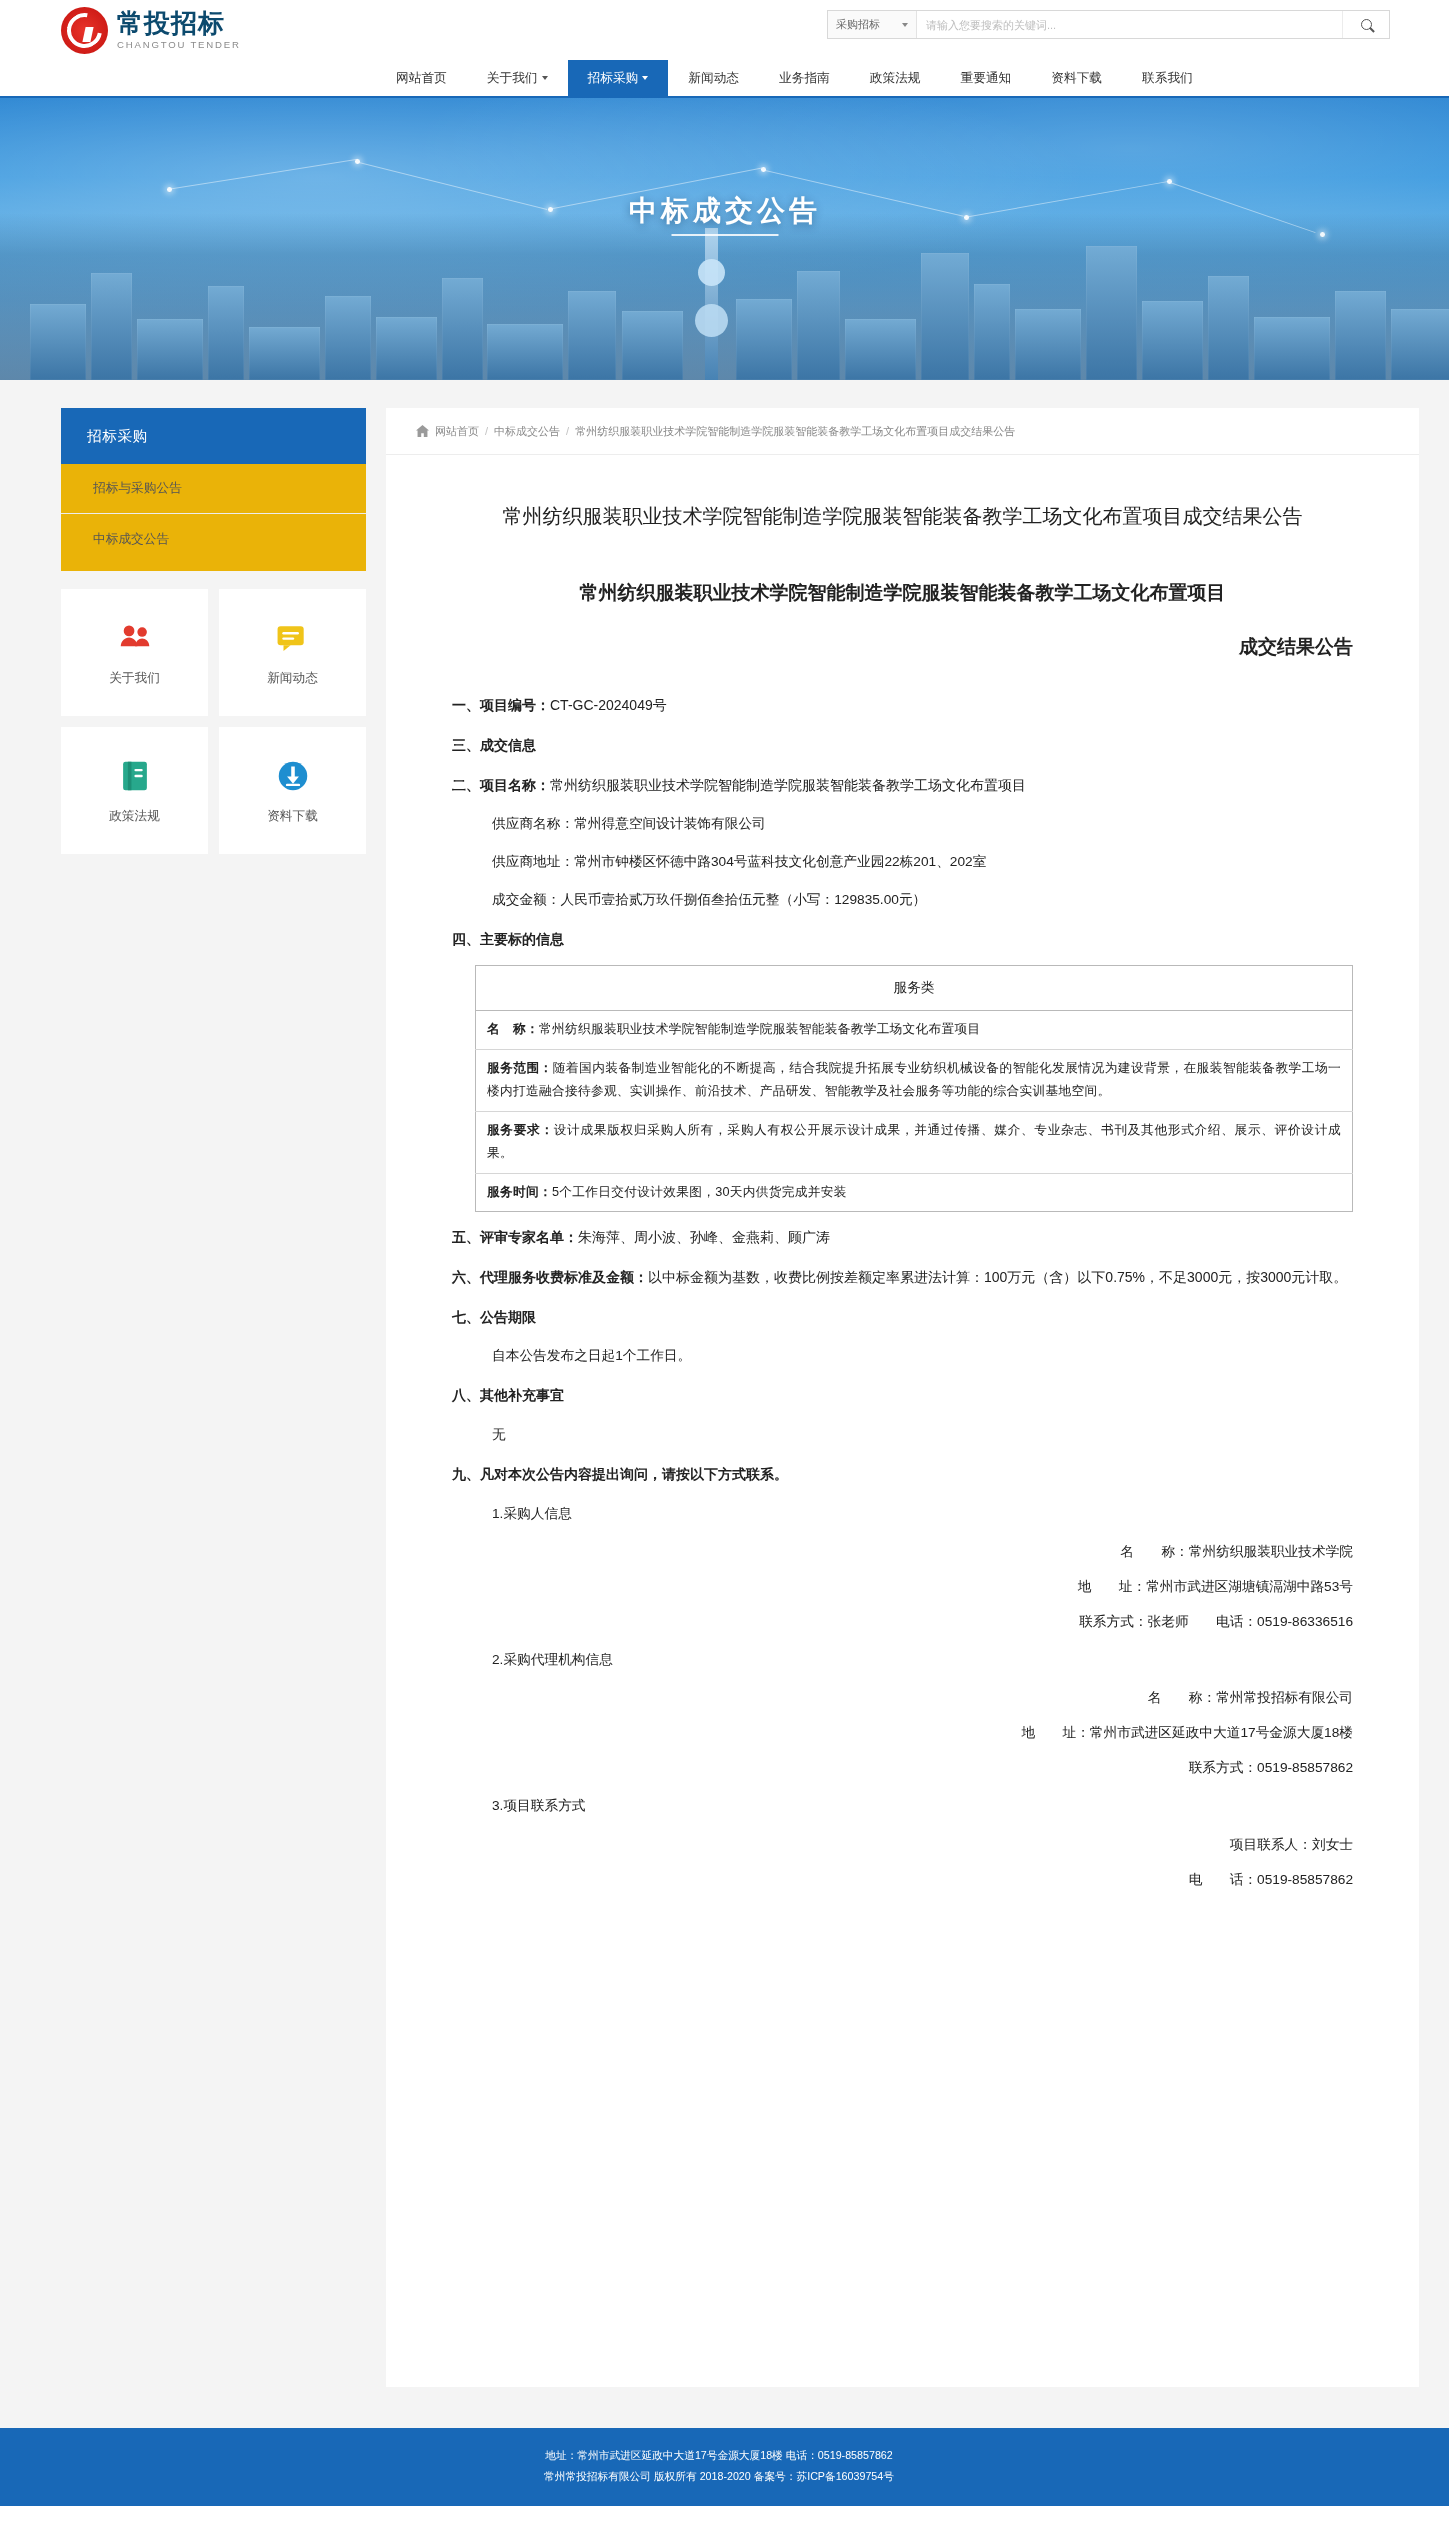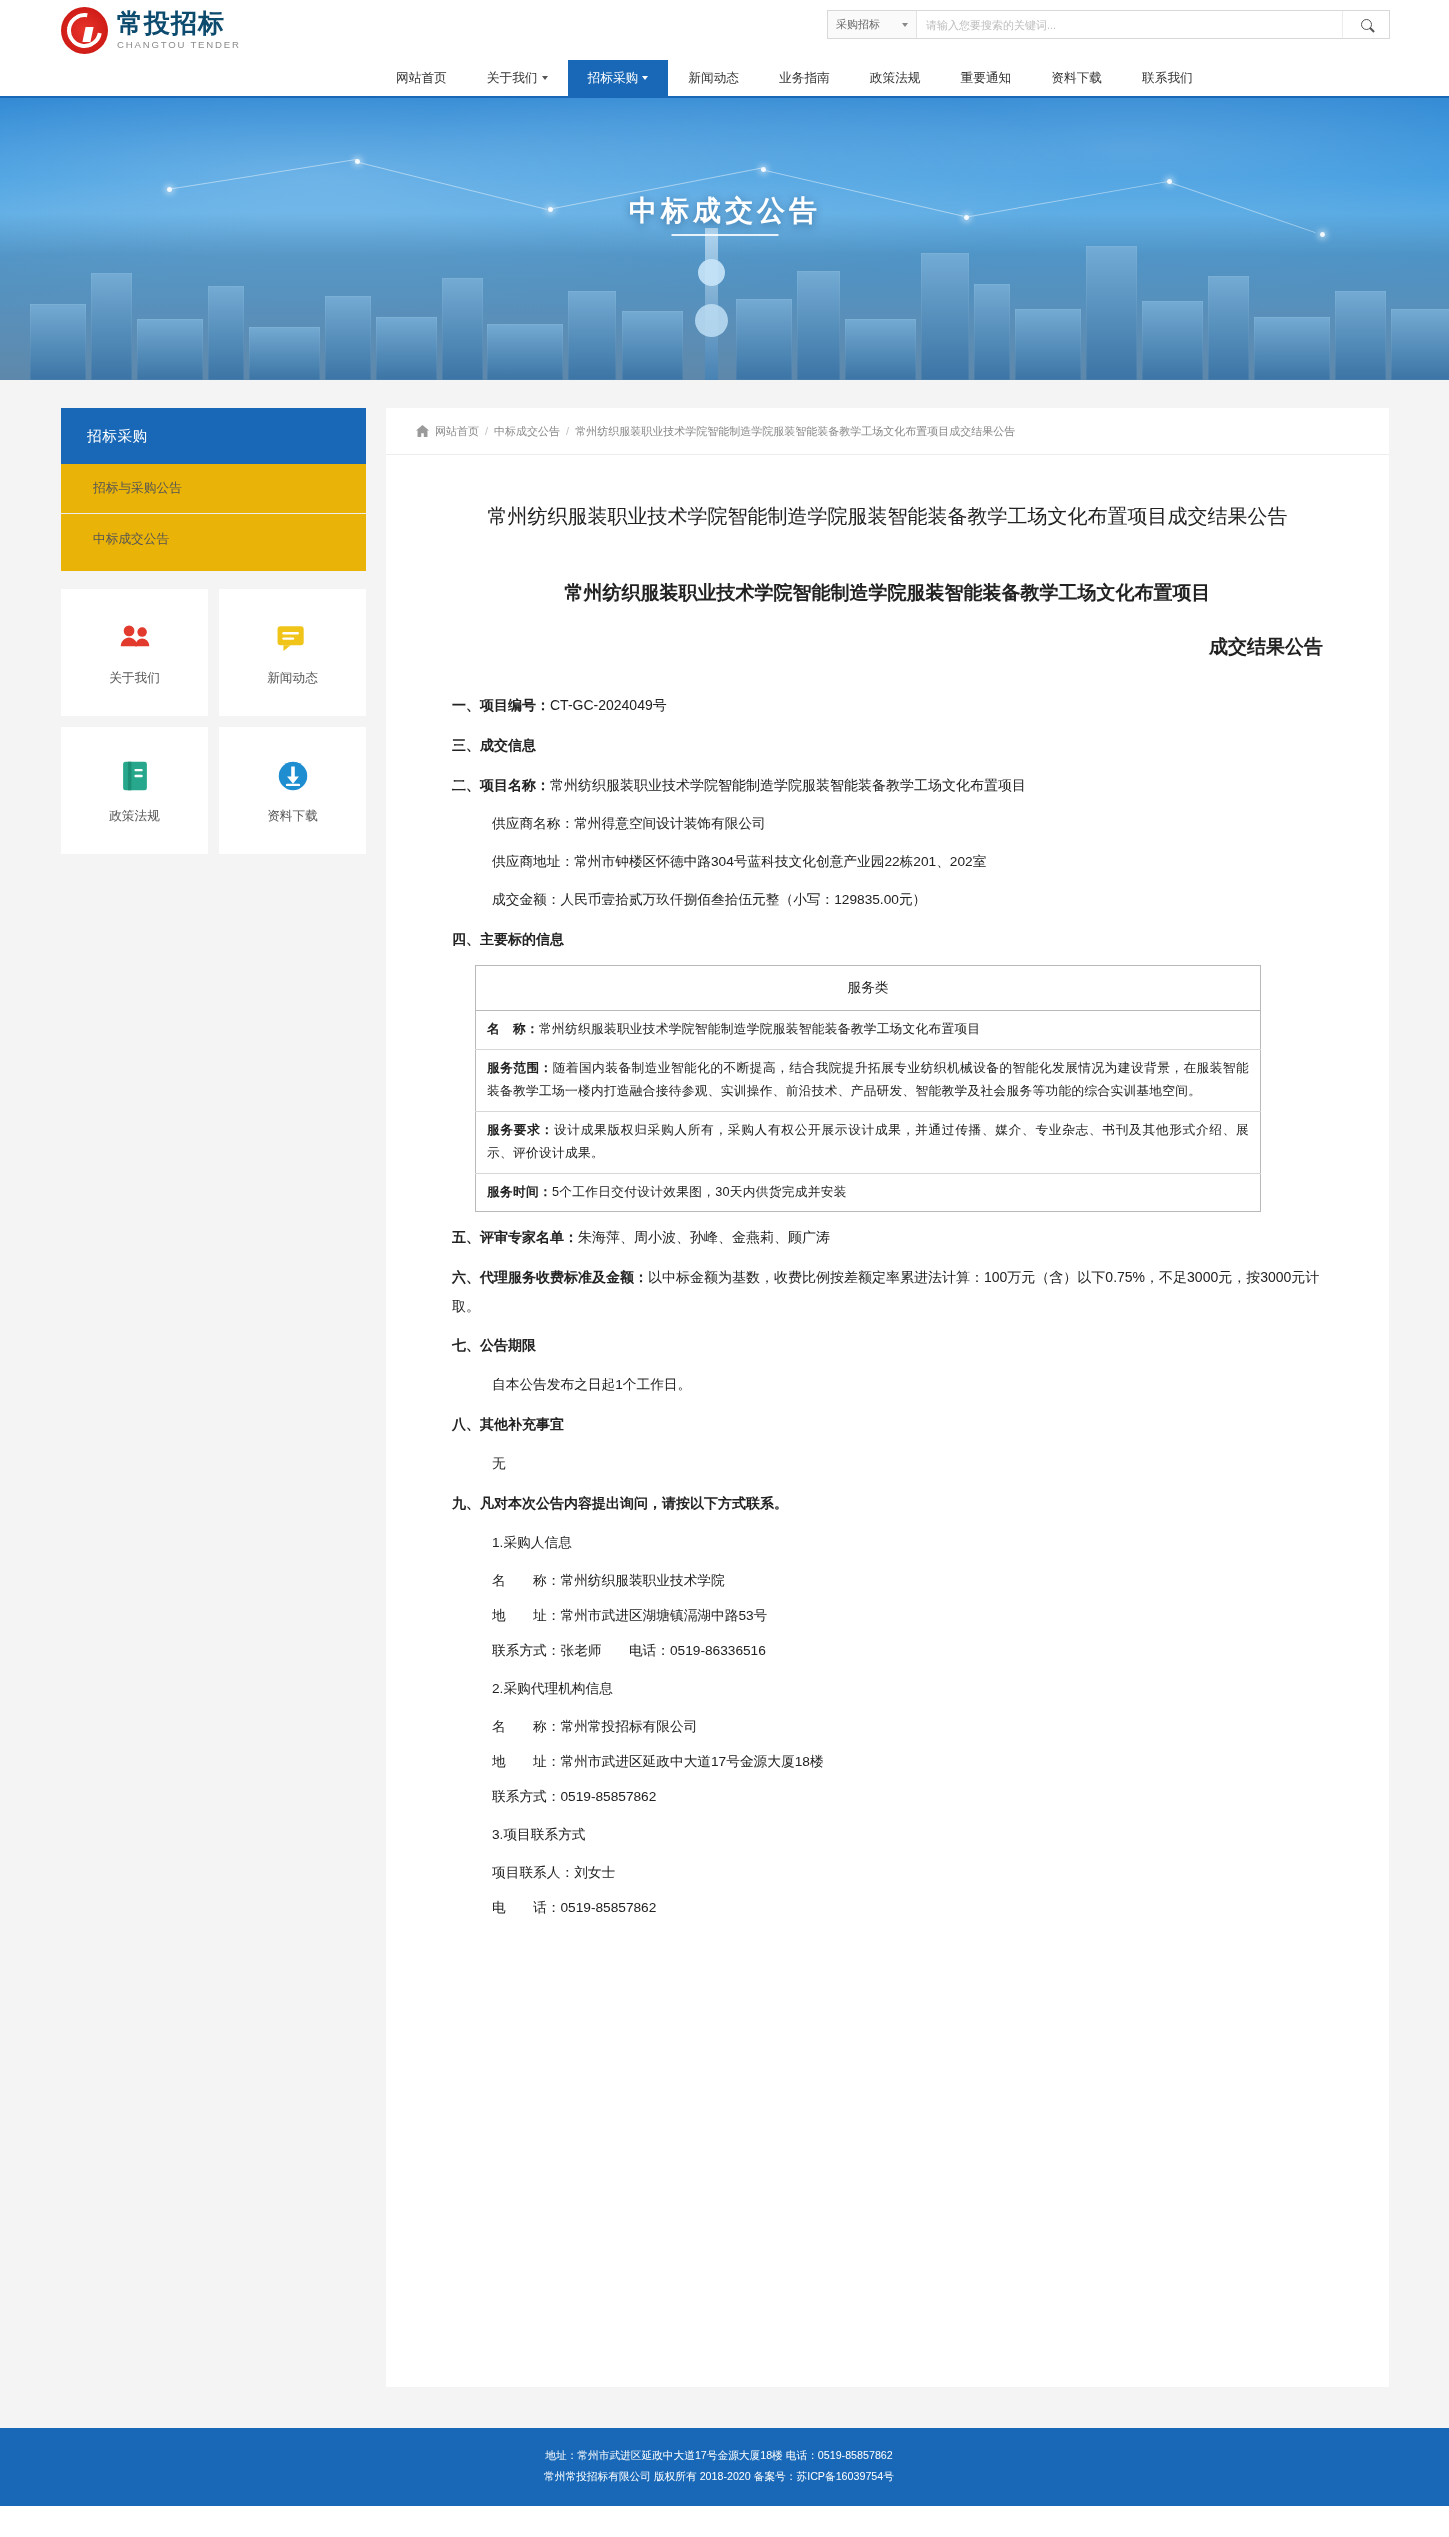"服务类" .tbl { width: 786px -> 878px }
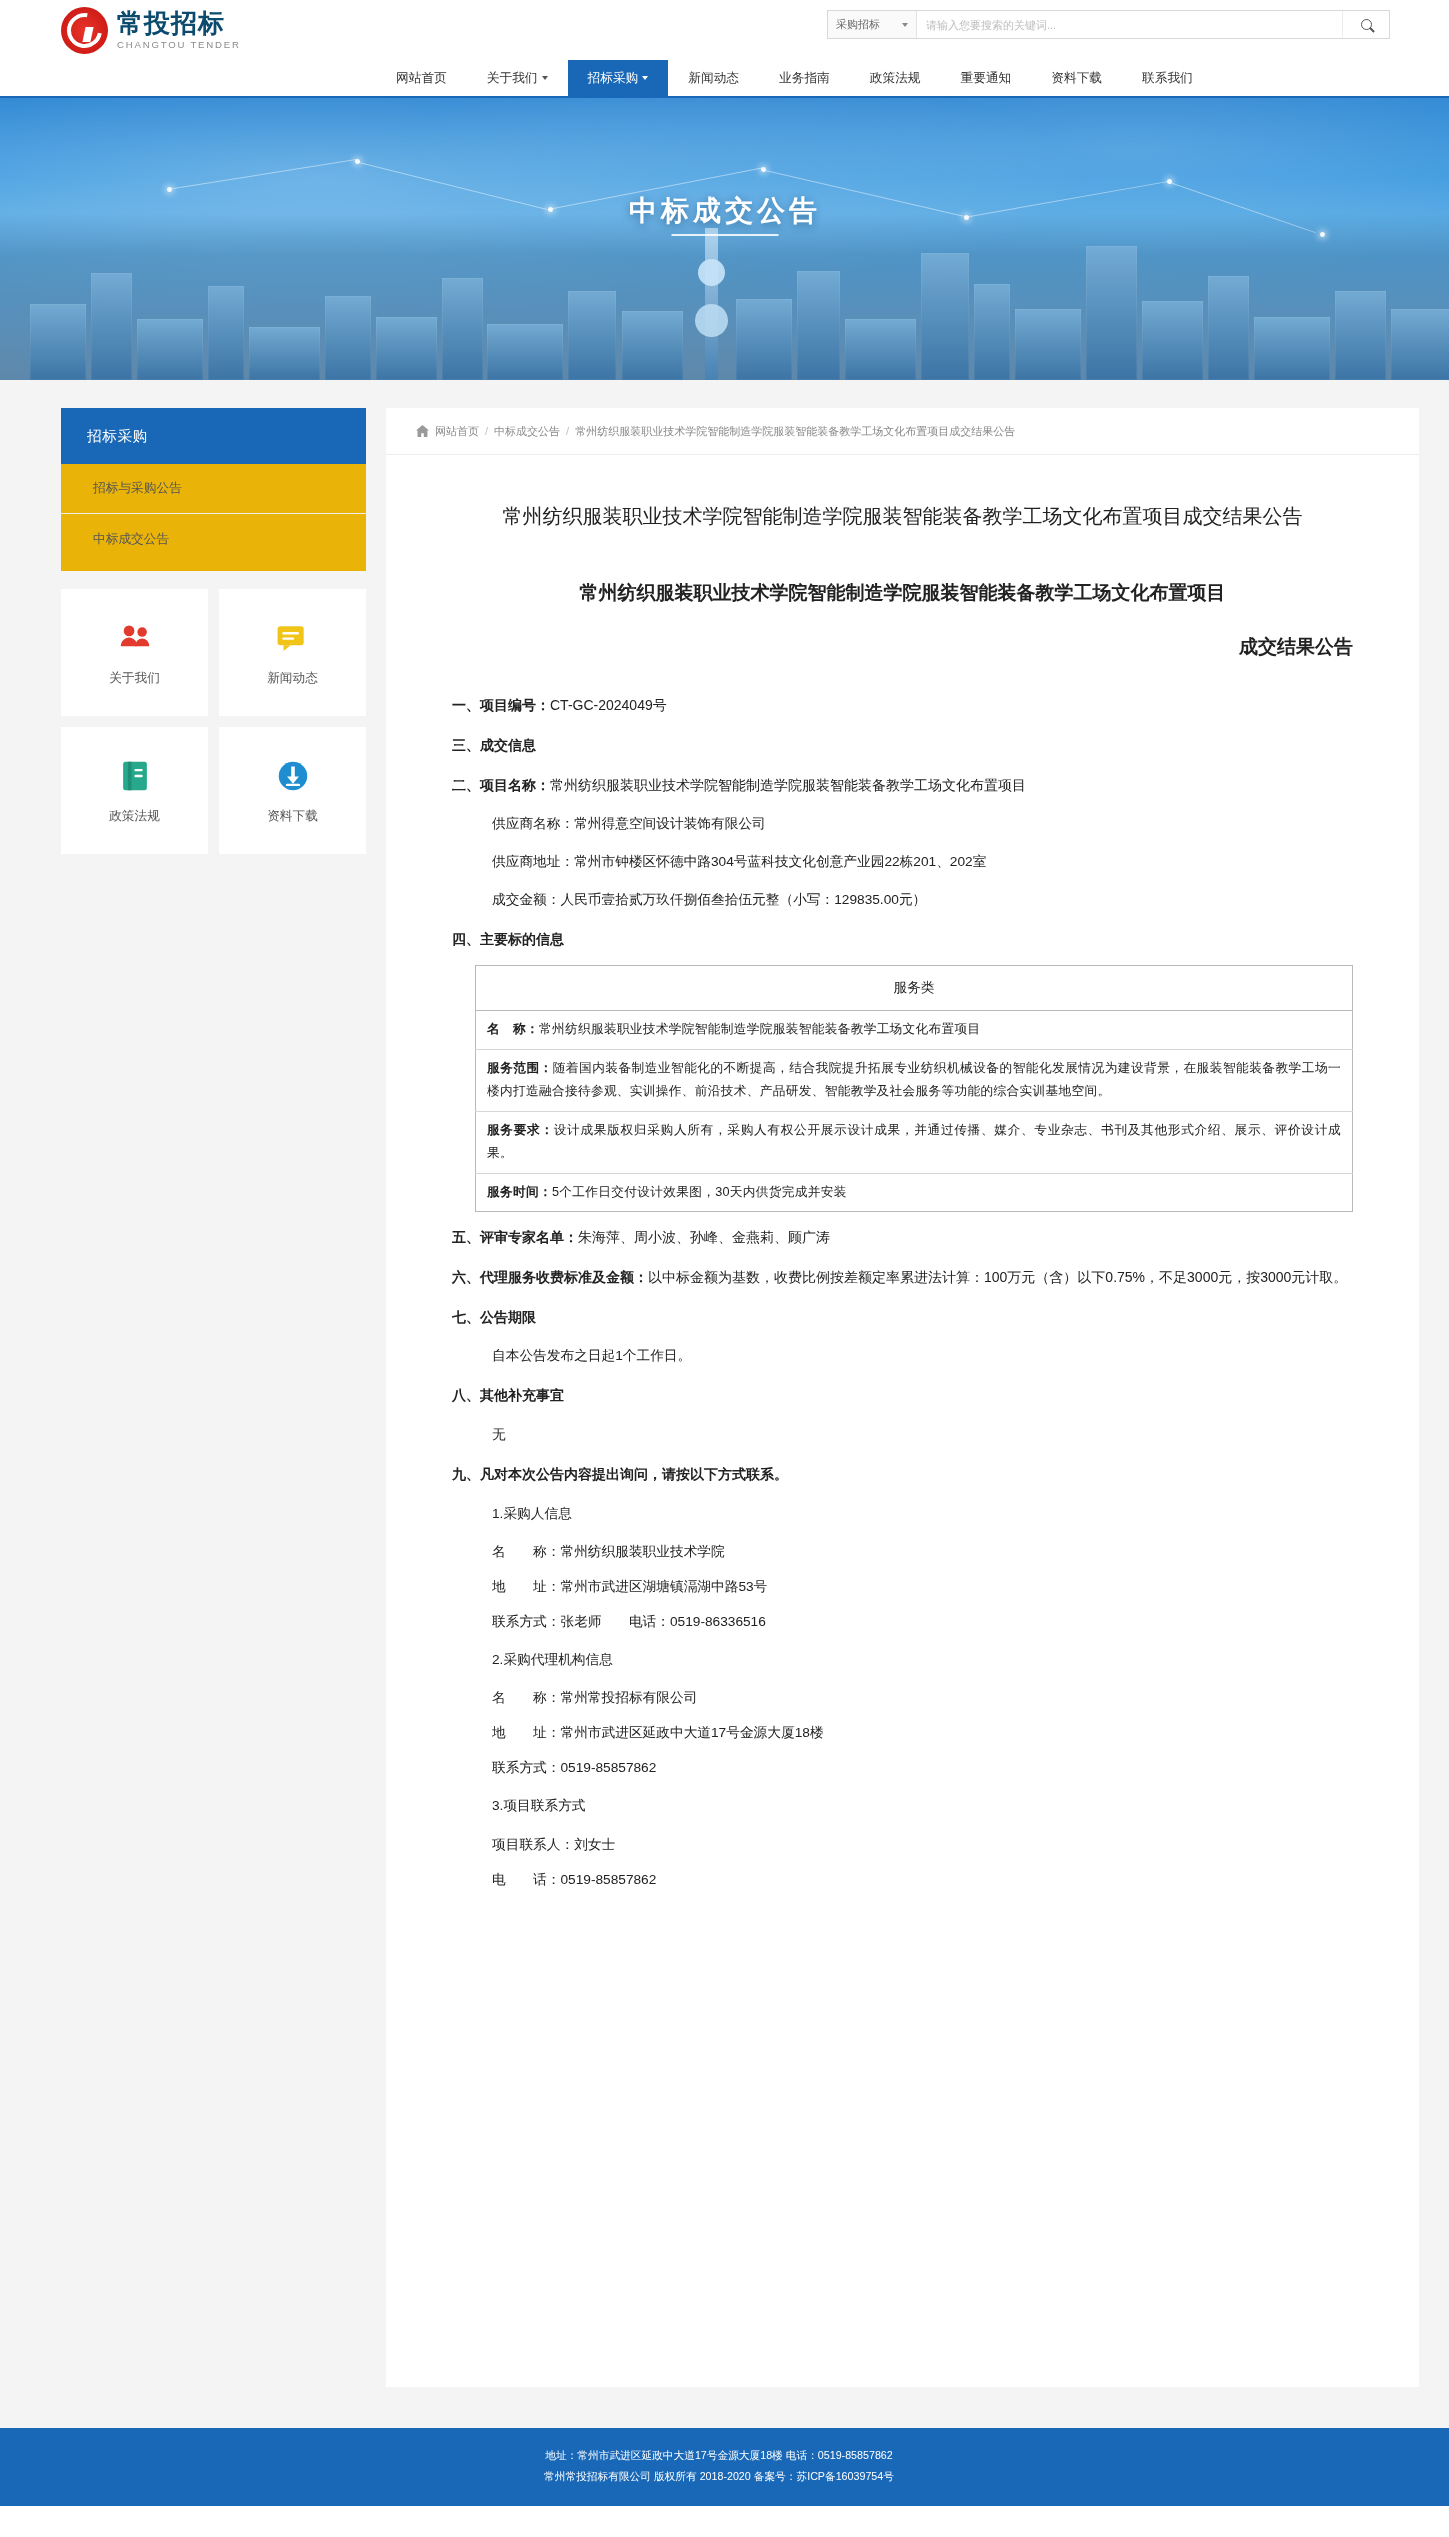"名 称：常州纺织服装职业技术学院" .indent2 { text-align: none -> right }
